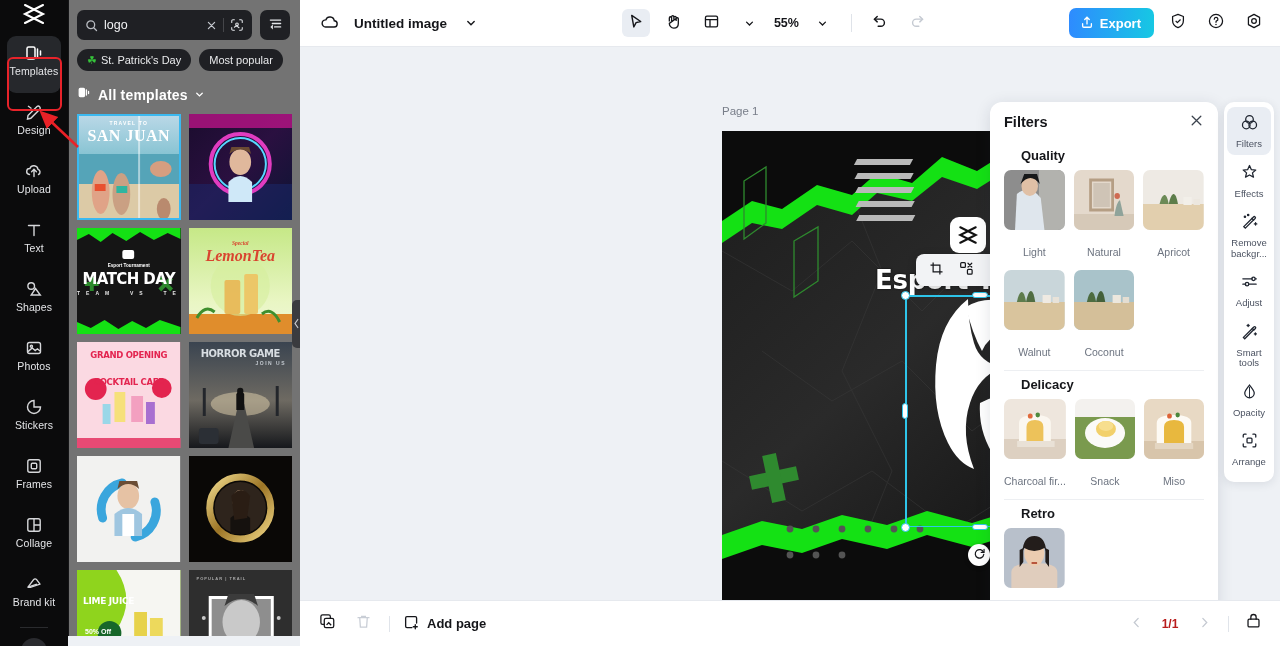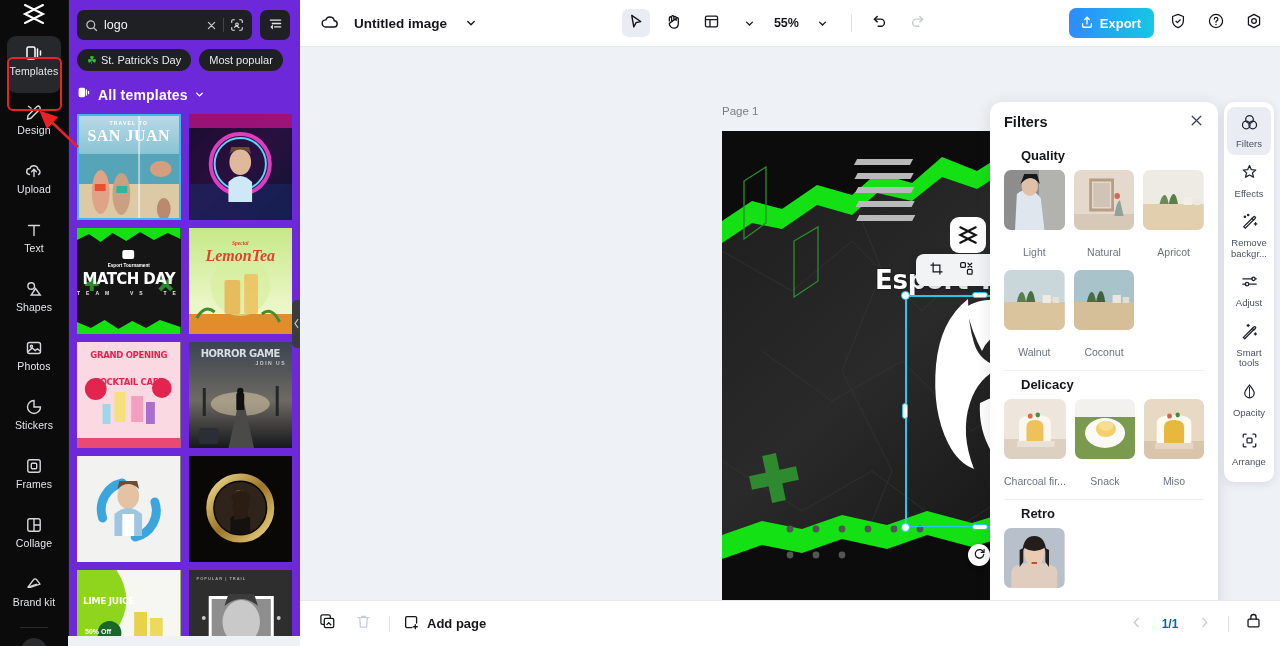"logo" .panel { background: #6d28d9 -> #737373 }
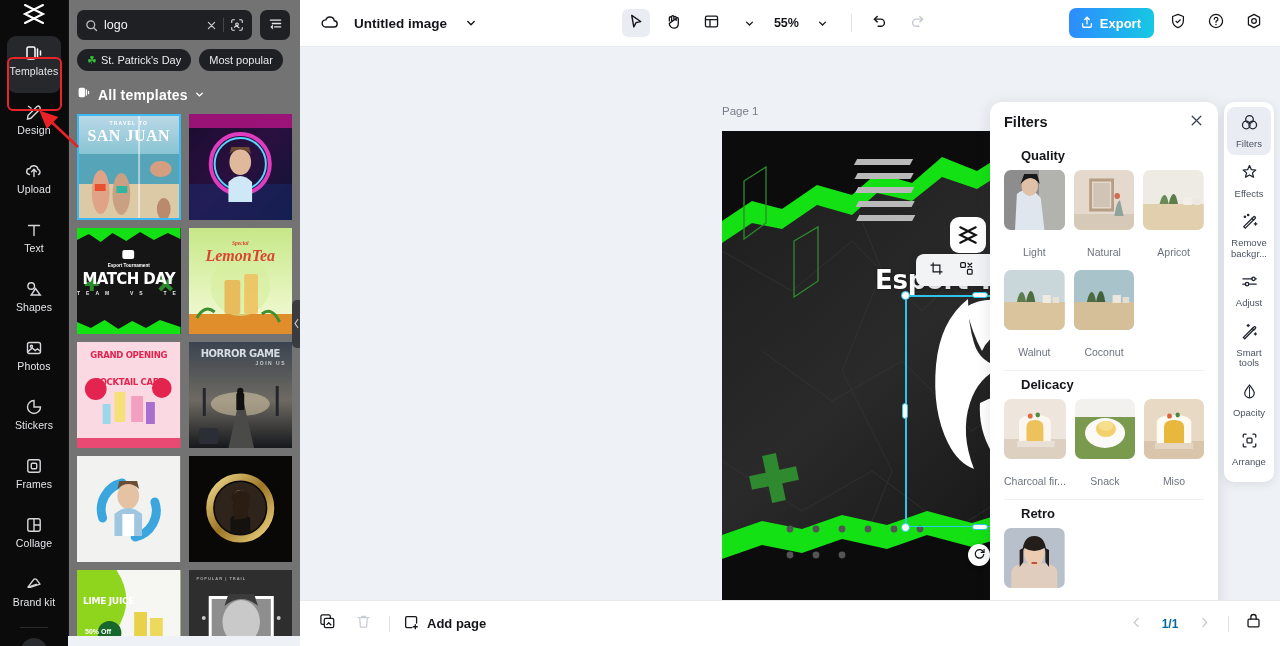"1/1" .page-count { color: #0369a1 -> #b91c1c }
